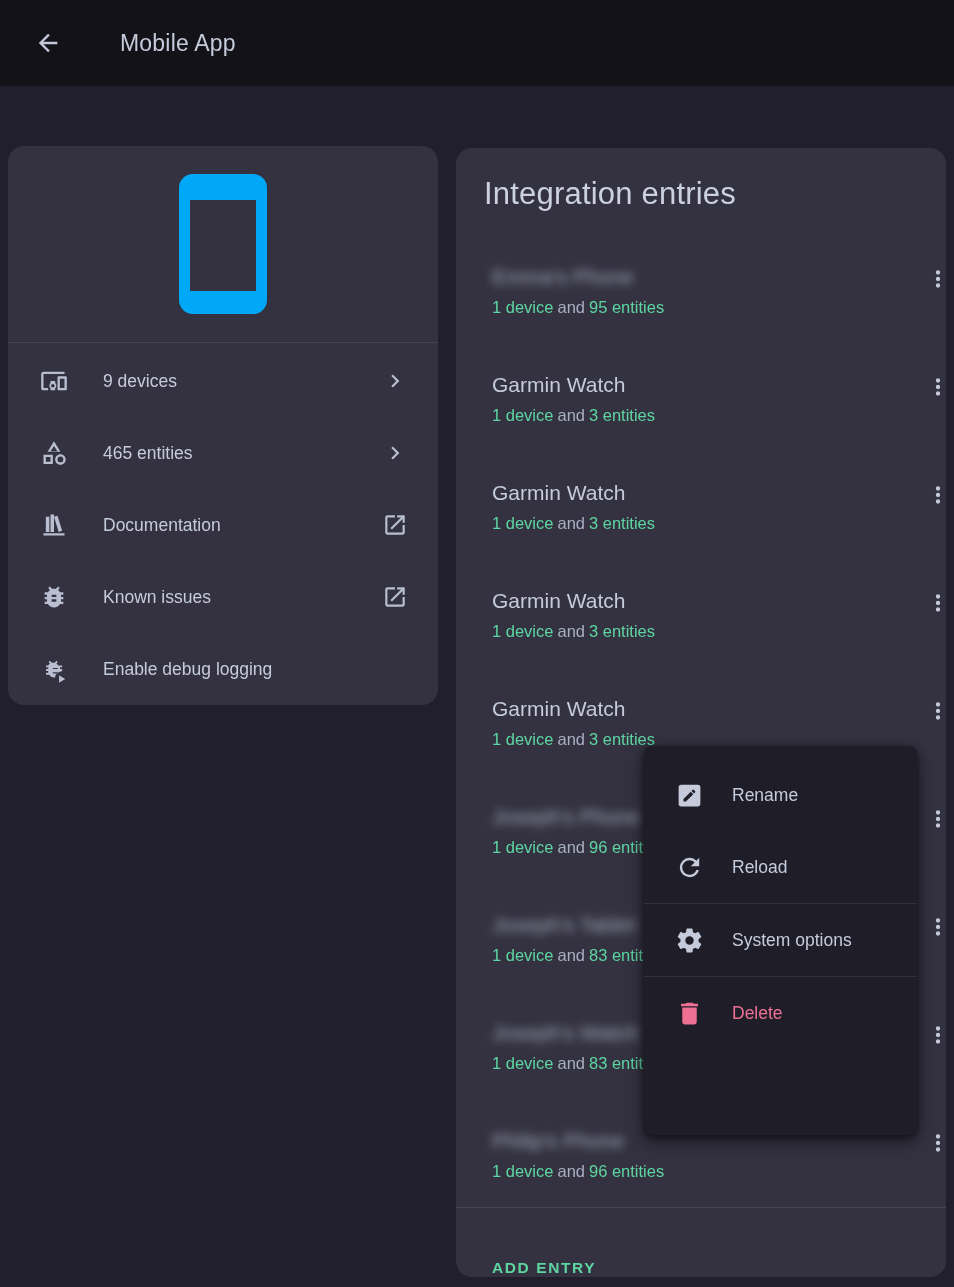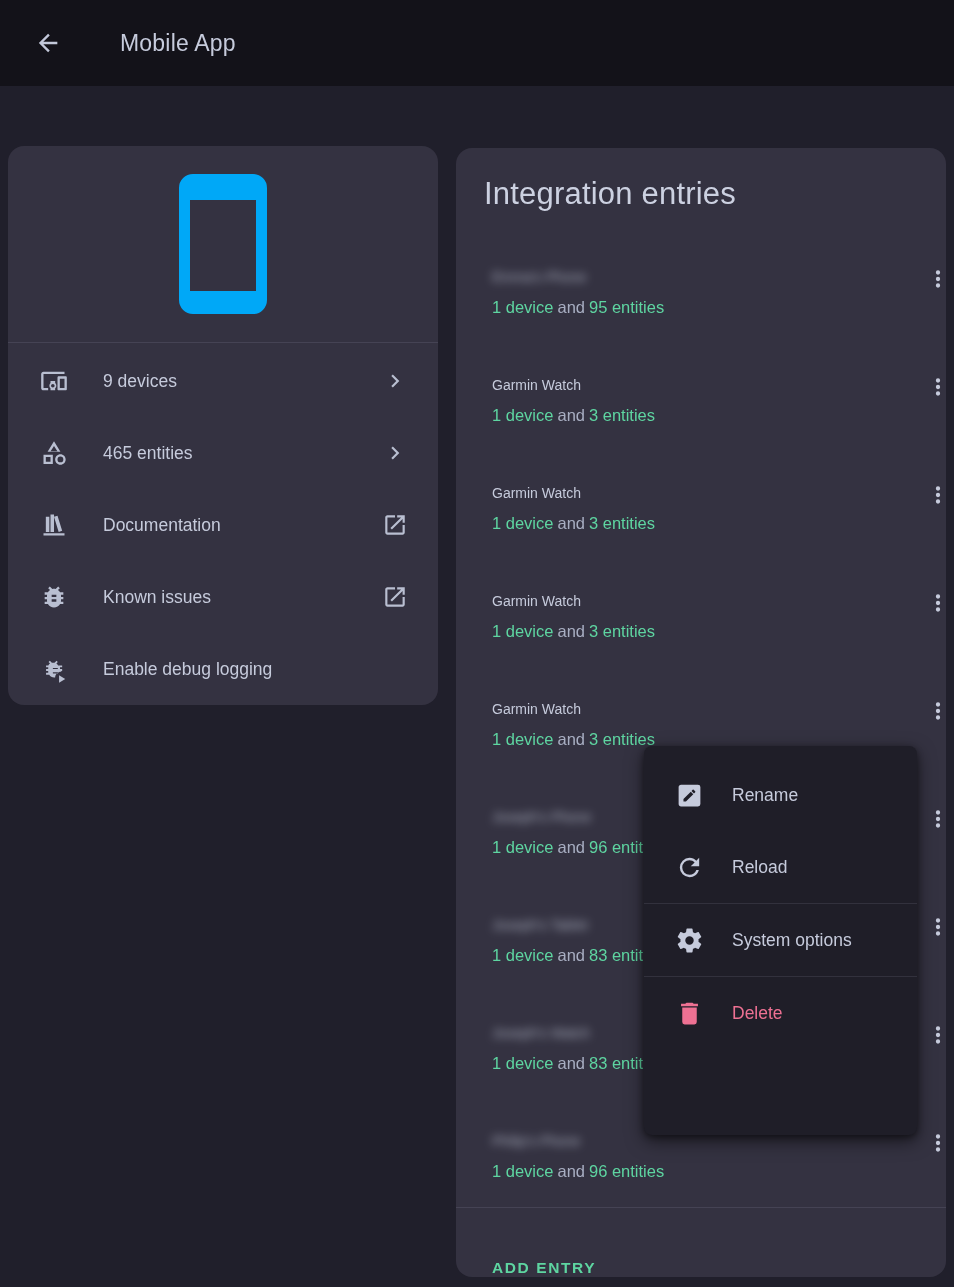"Garmin Watch" .entry-name { font-size: 14px -> 21px }
